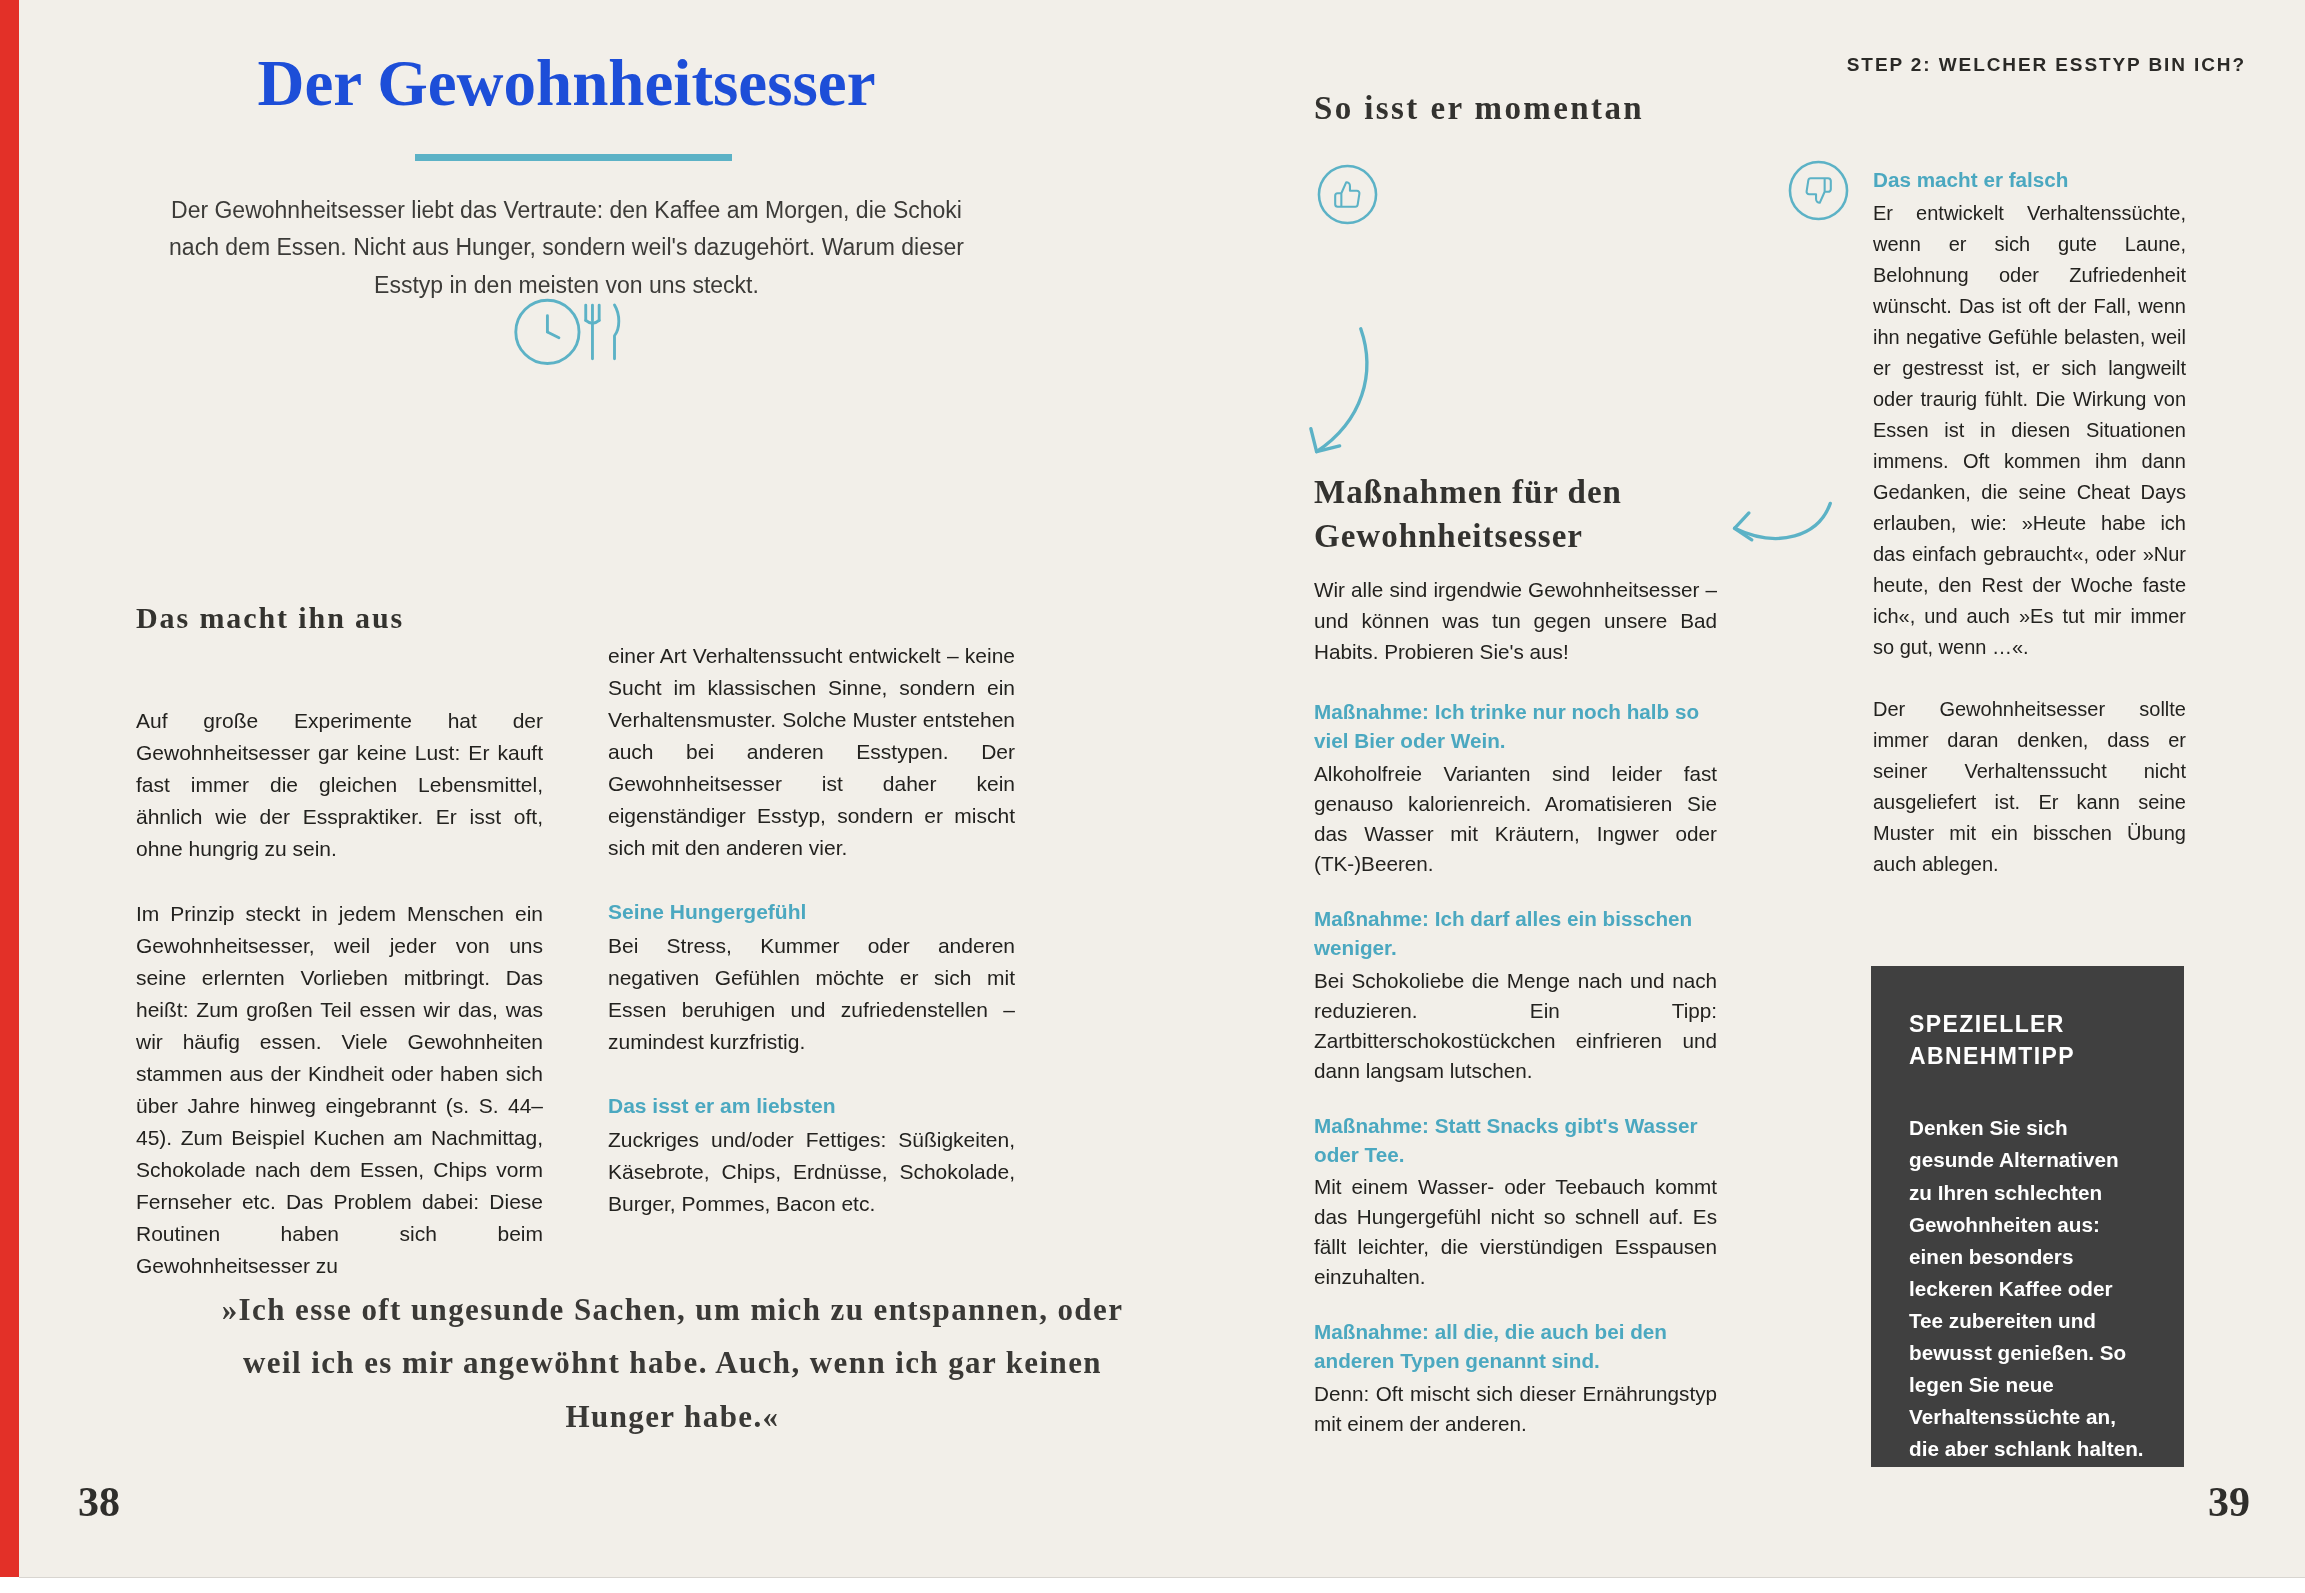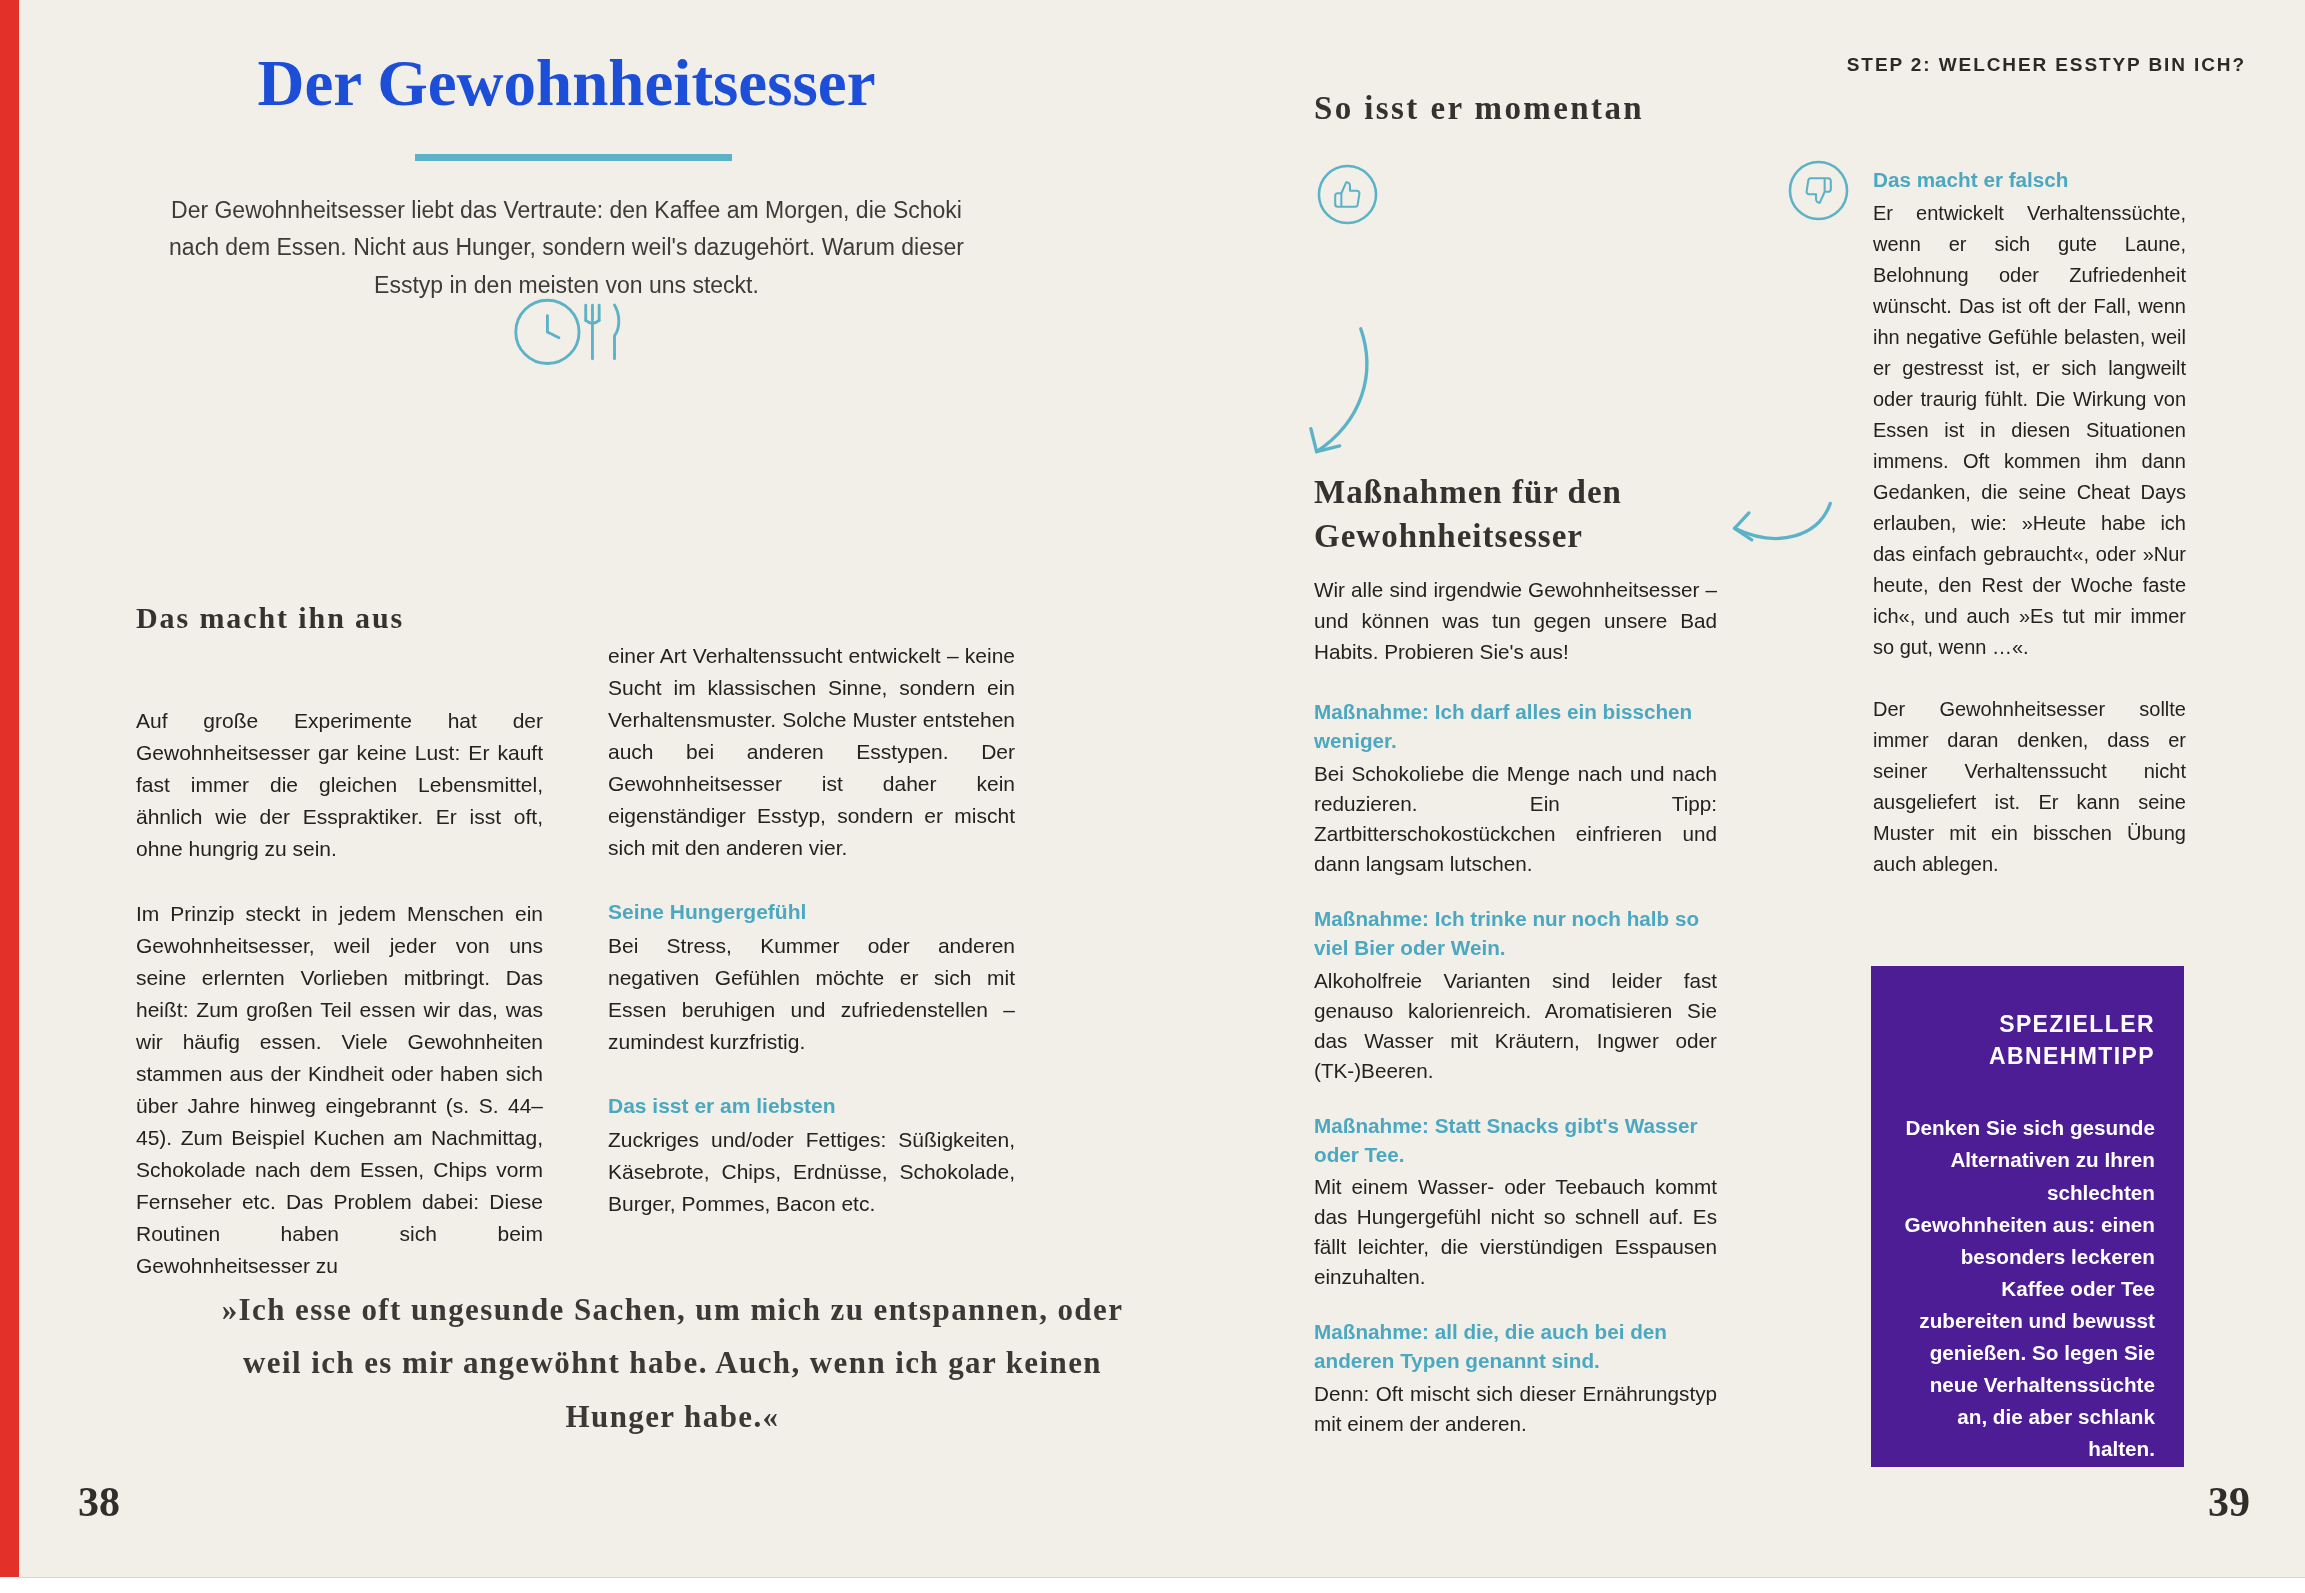"Maßnahme: Ich darf alles ein" div.measure { order: before "Maßnahme: Ich trinke nur noch" -> after "Maßnahme: Ich trinke nur noch" }
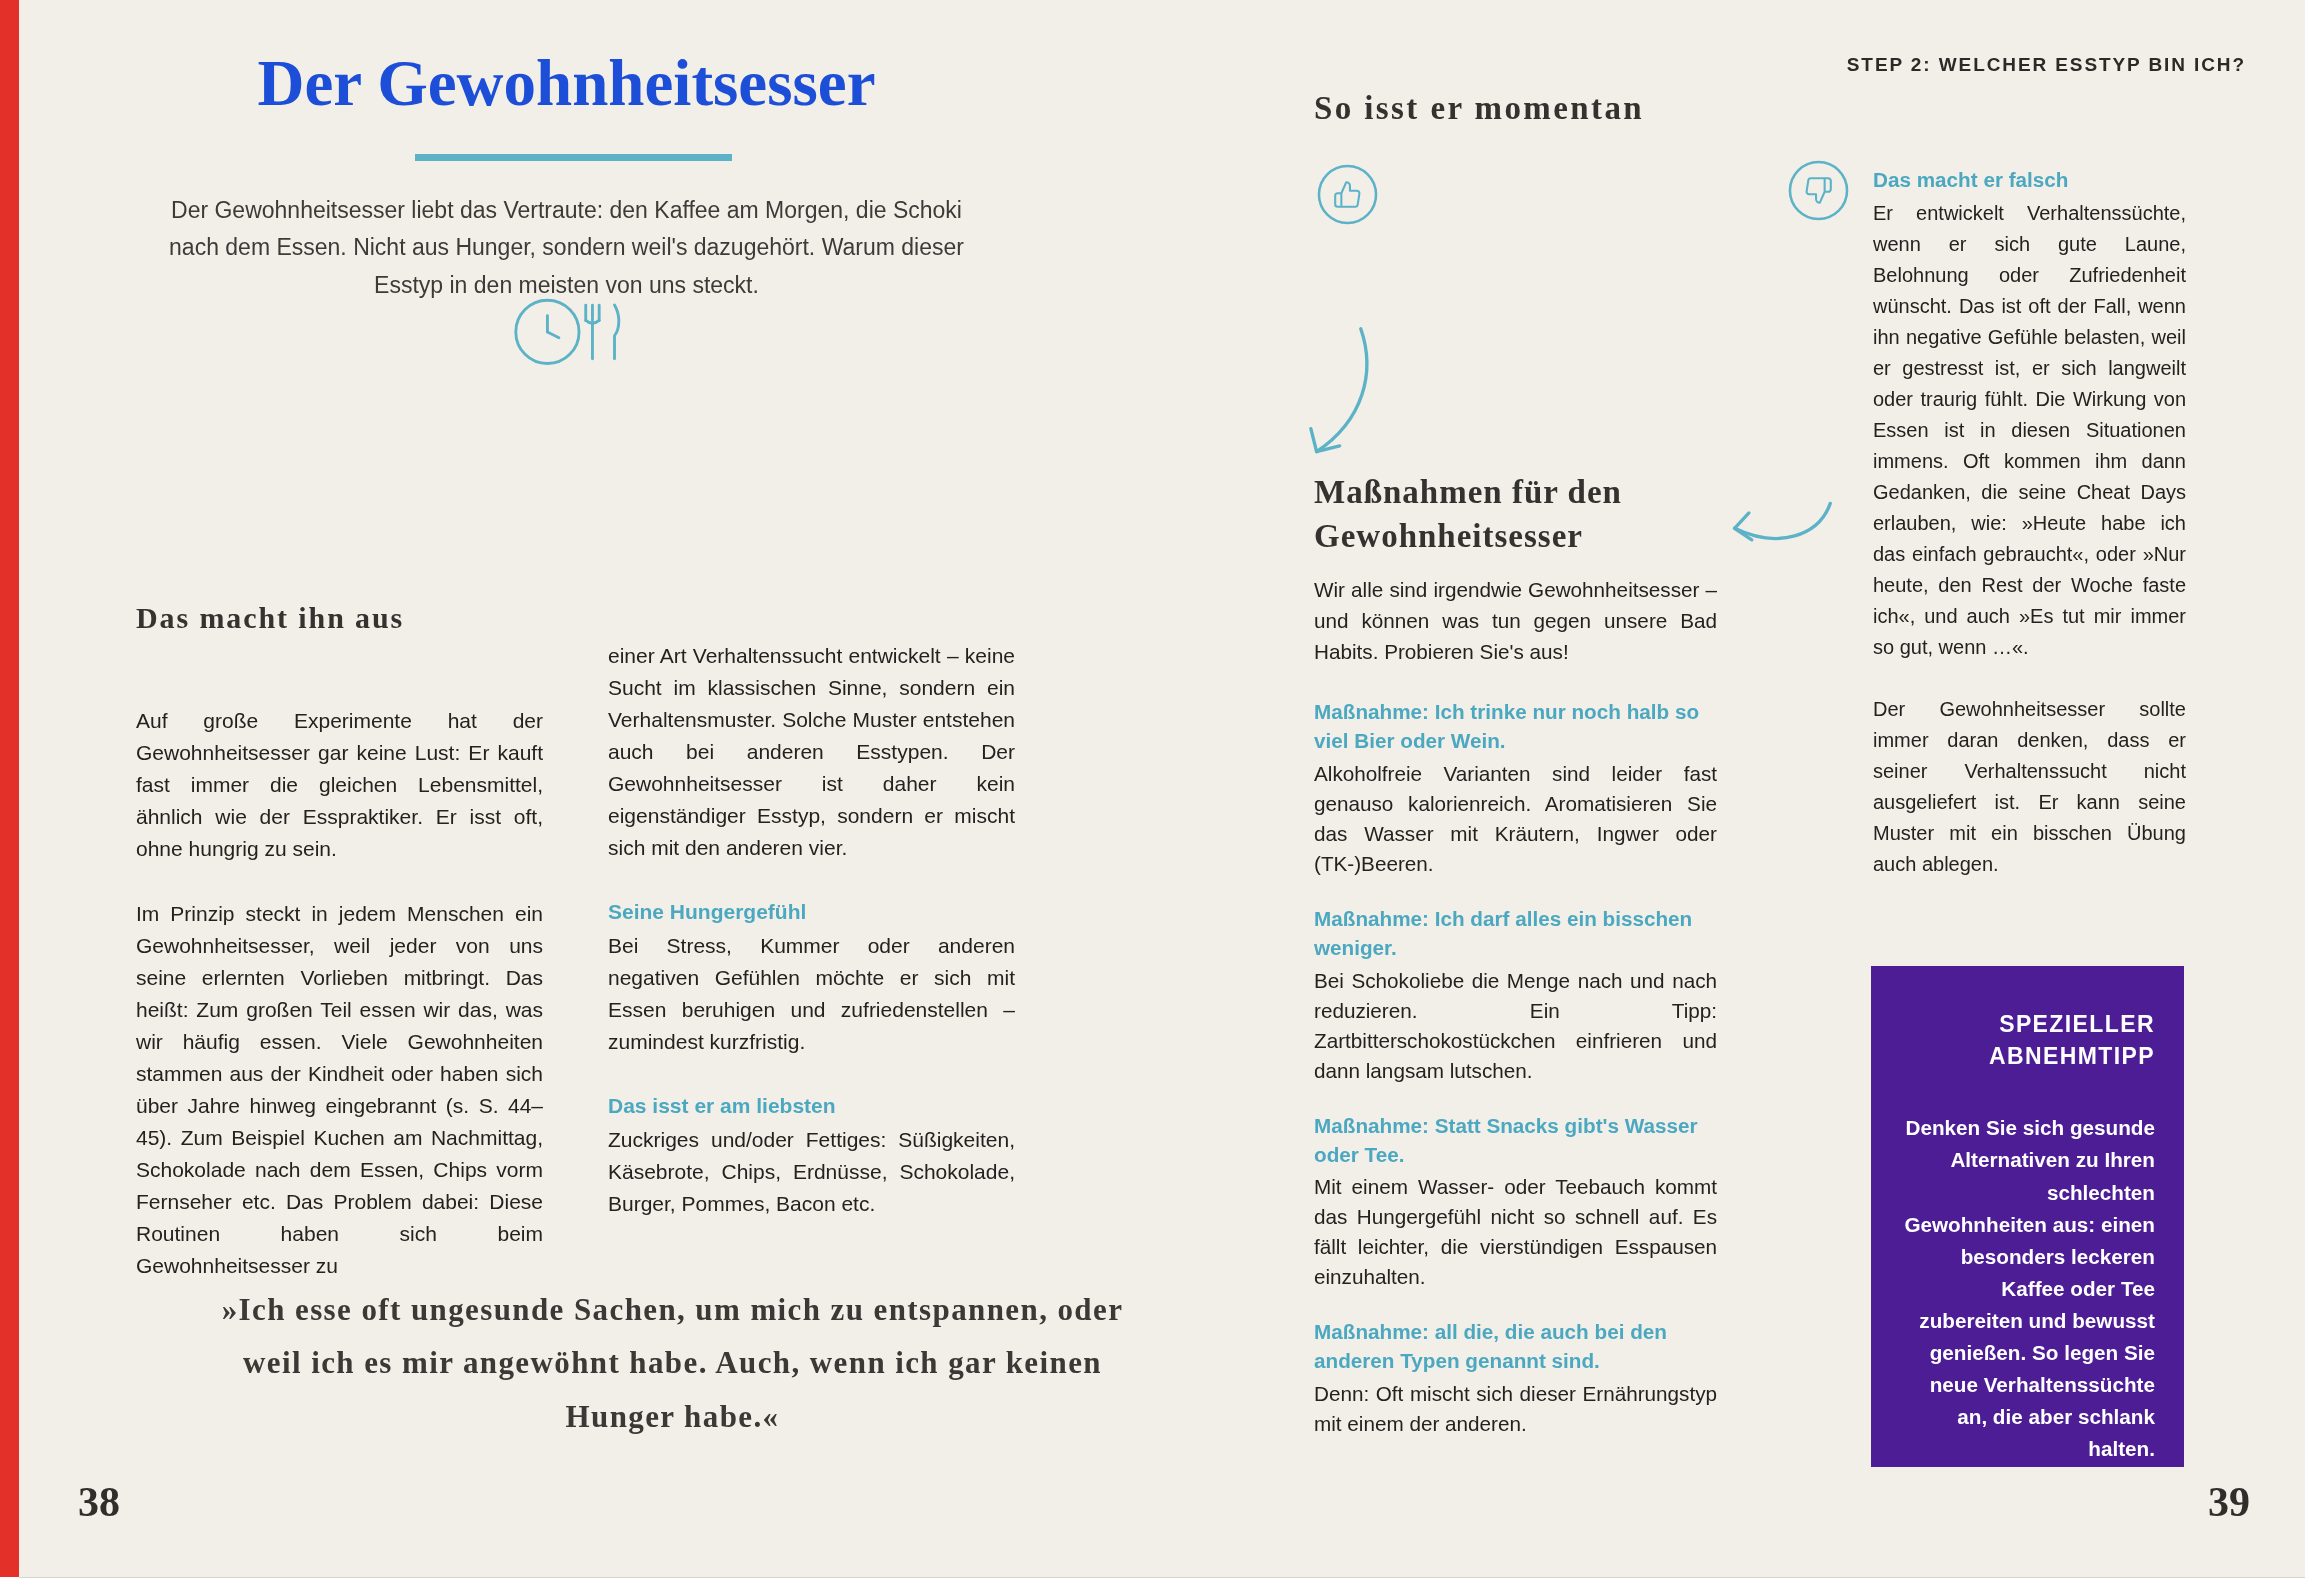"SPEZIELLER ABNEHMTIPP" .tip-box { background: #4c1d95 -> #404040; padding: 42px 29px -> 42px 38px; text-align: right -> left }
